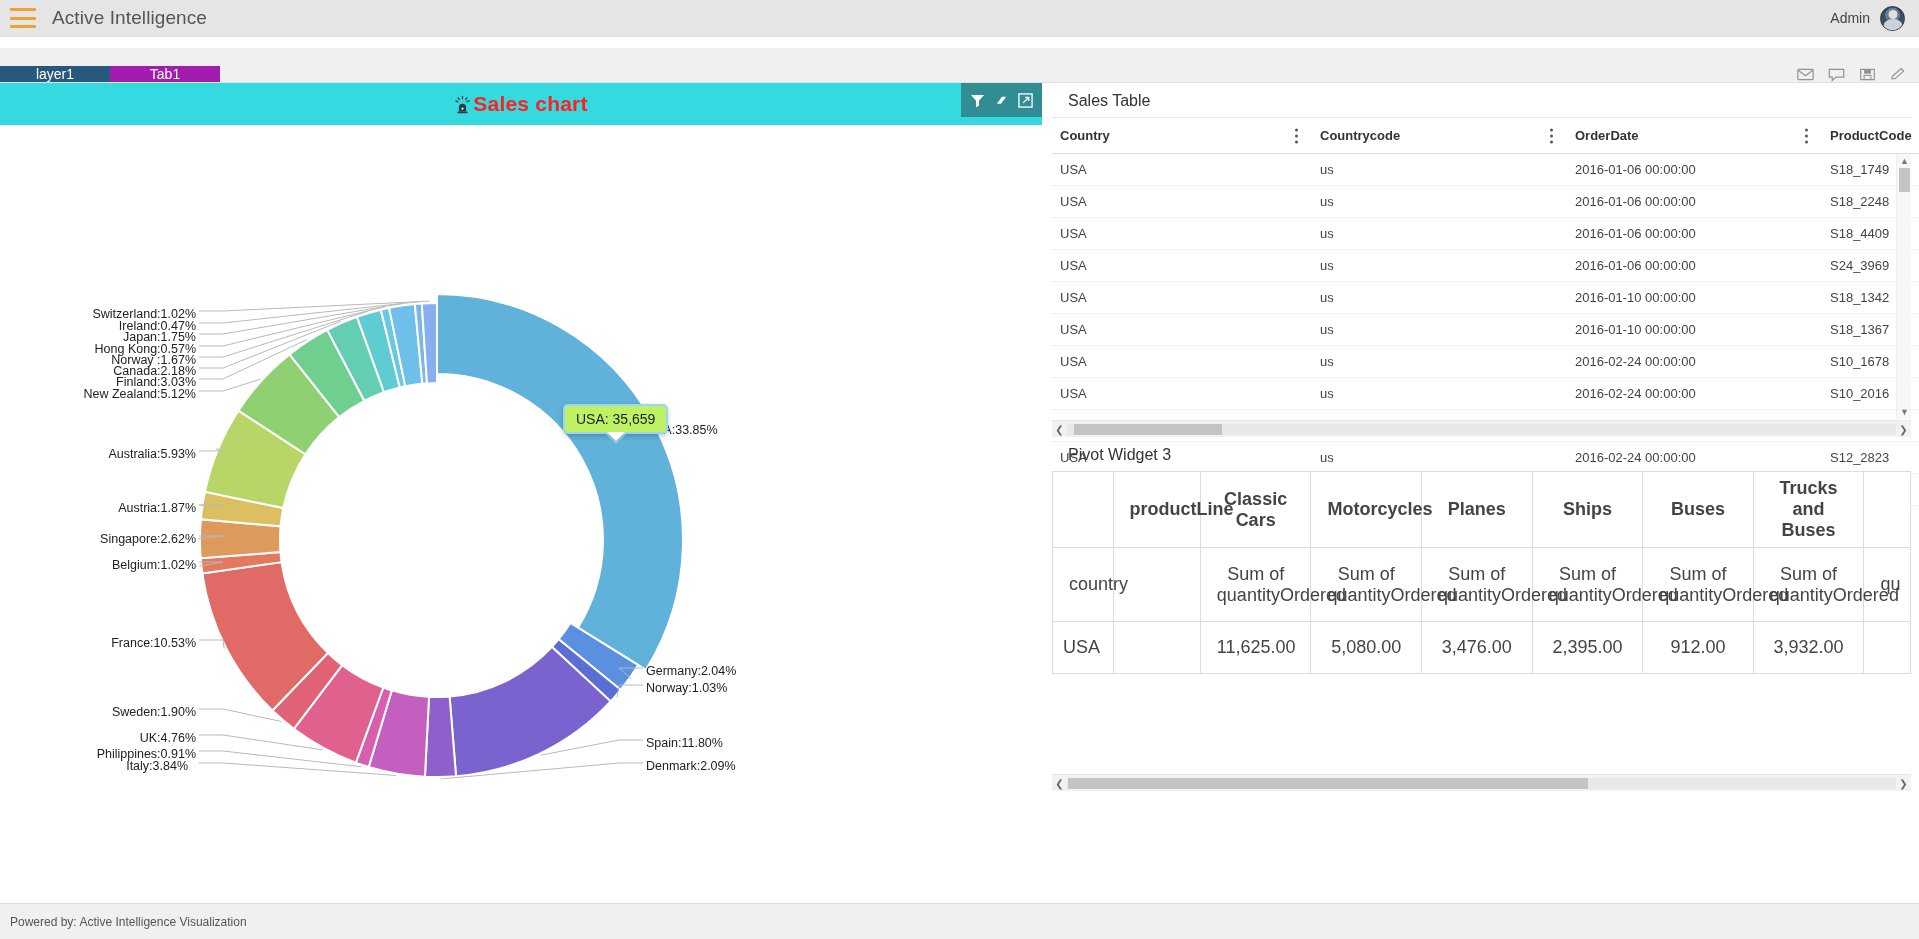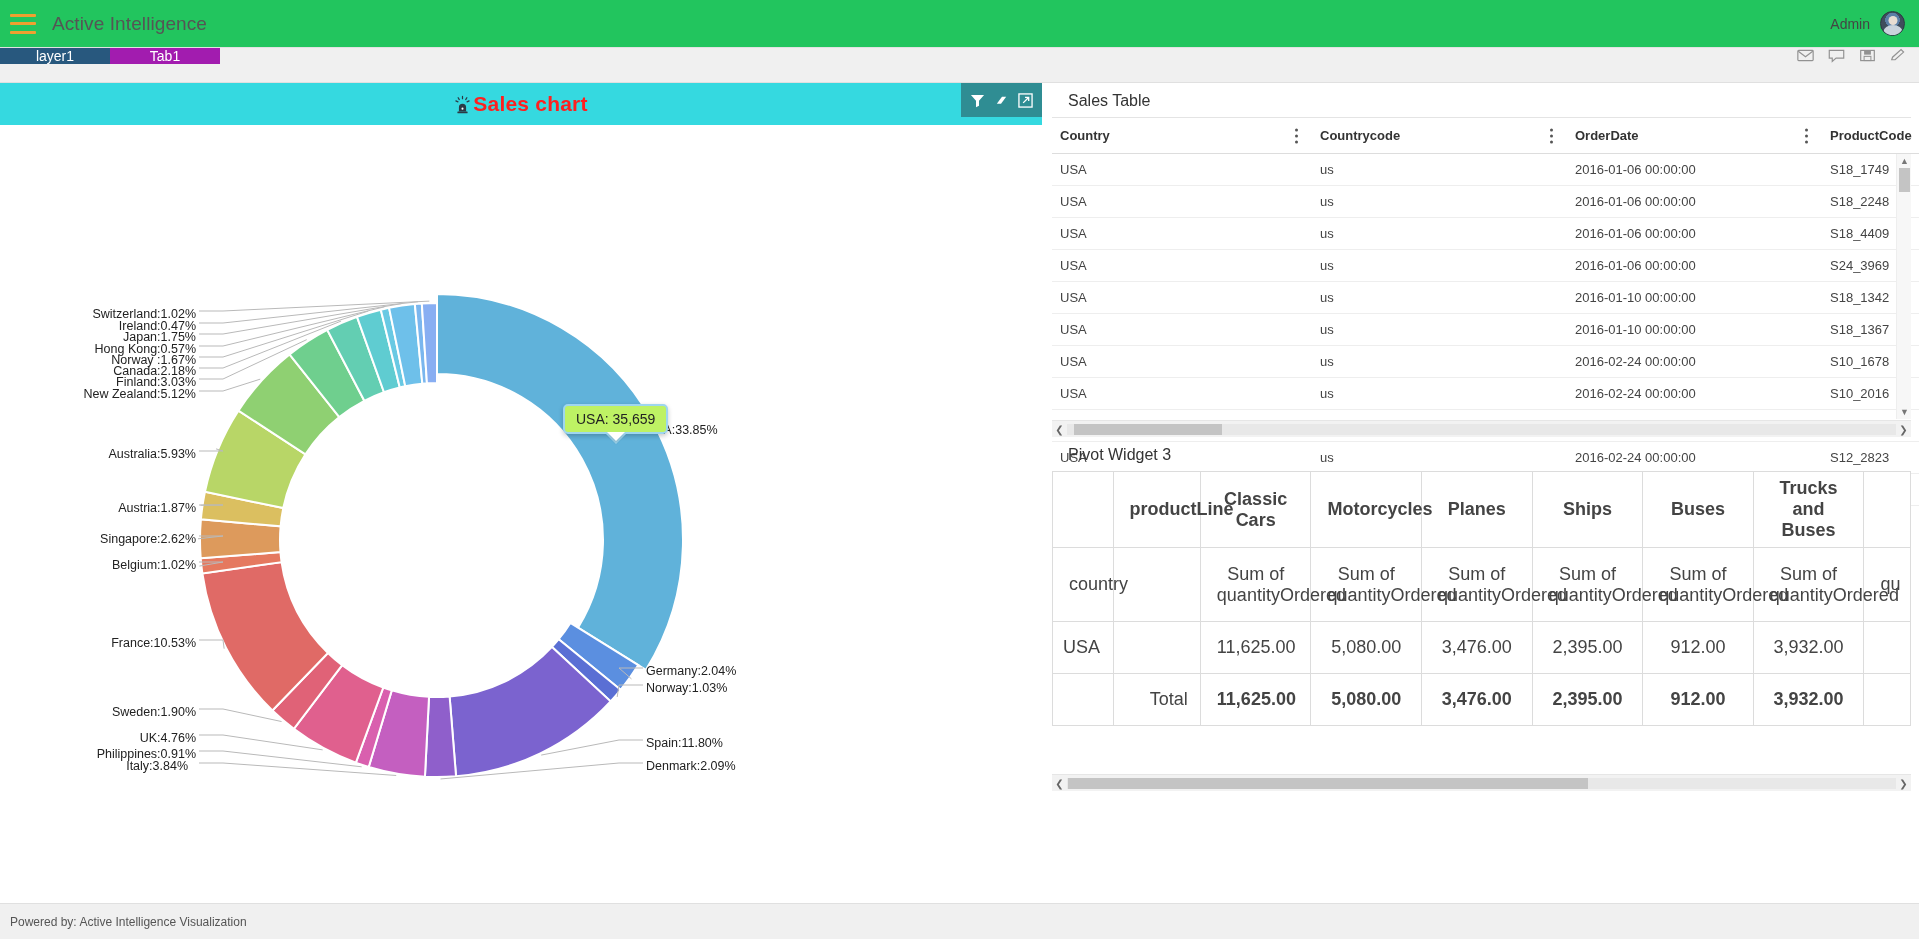"Active Intelligence" .topbar { background: #22c55e -> #e5e5e5; height: 48px -> 37px }
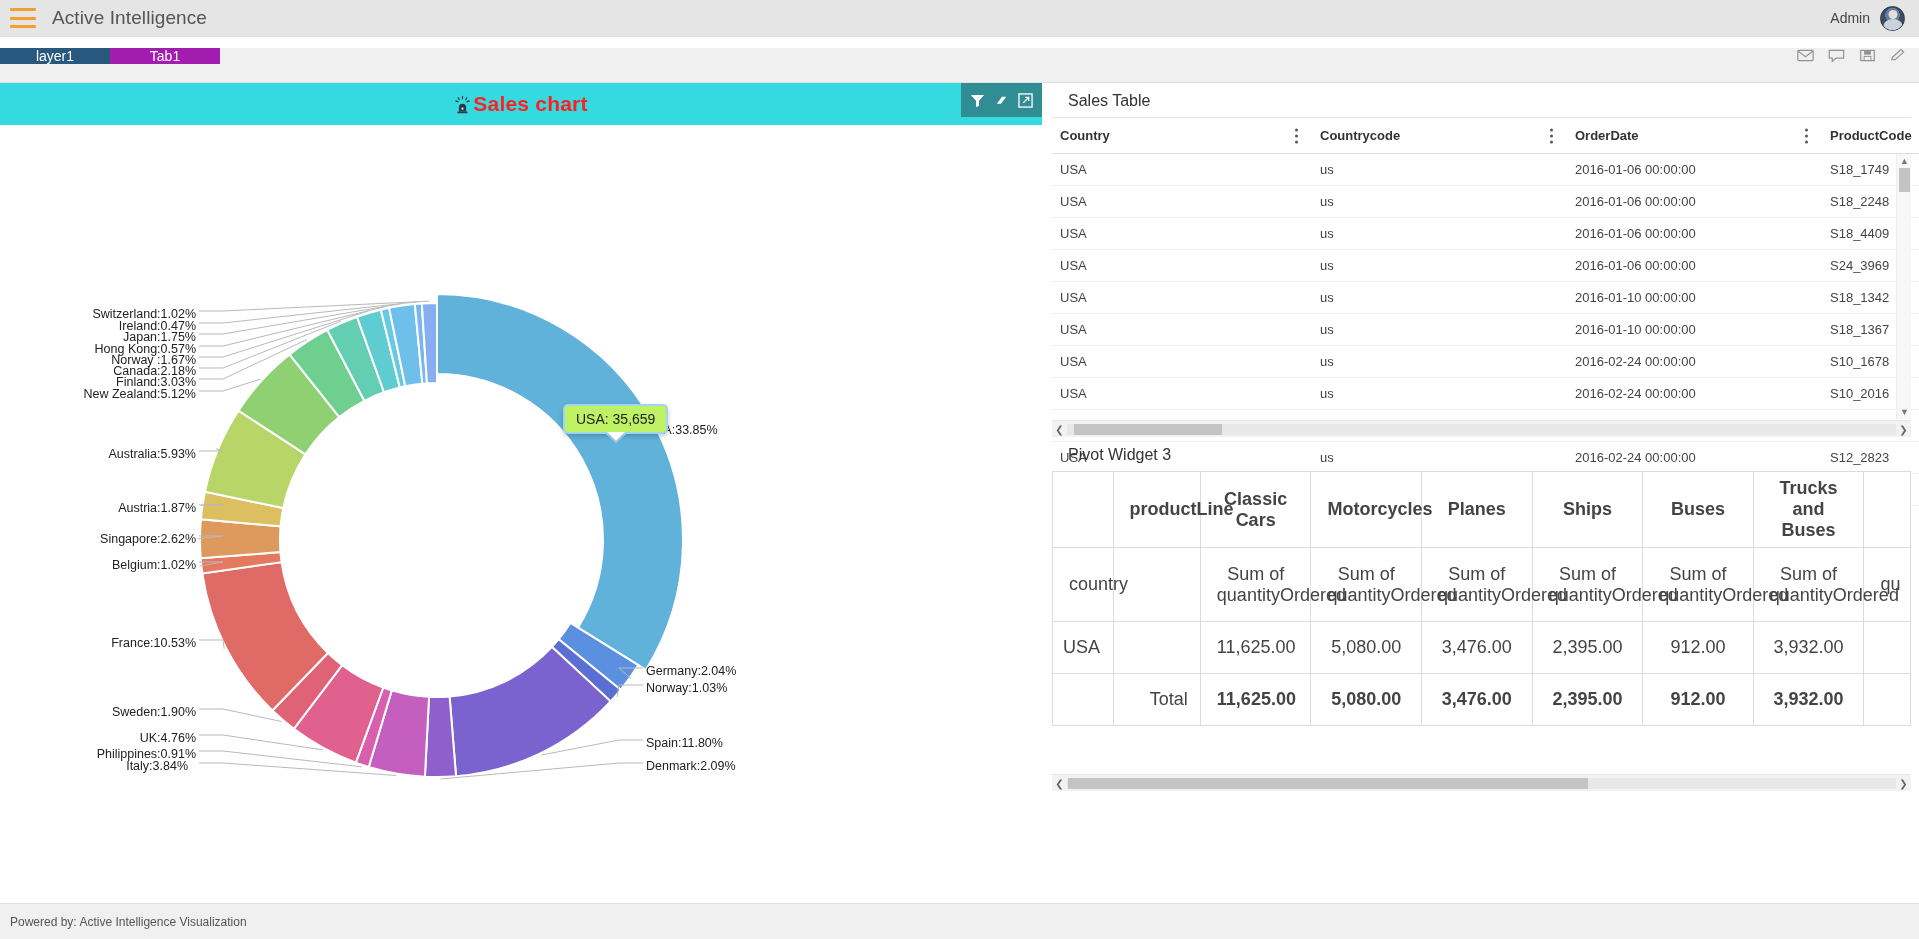"layer1" .tabstrip { align-items: flex-start -> flex-end }
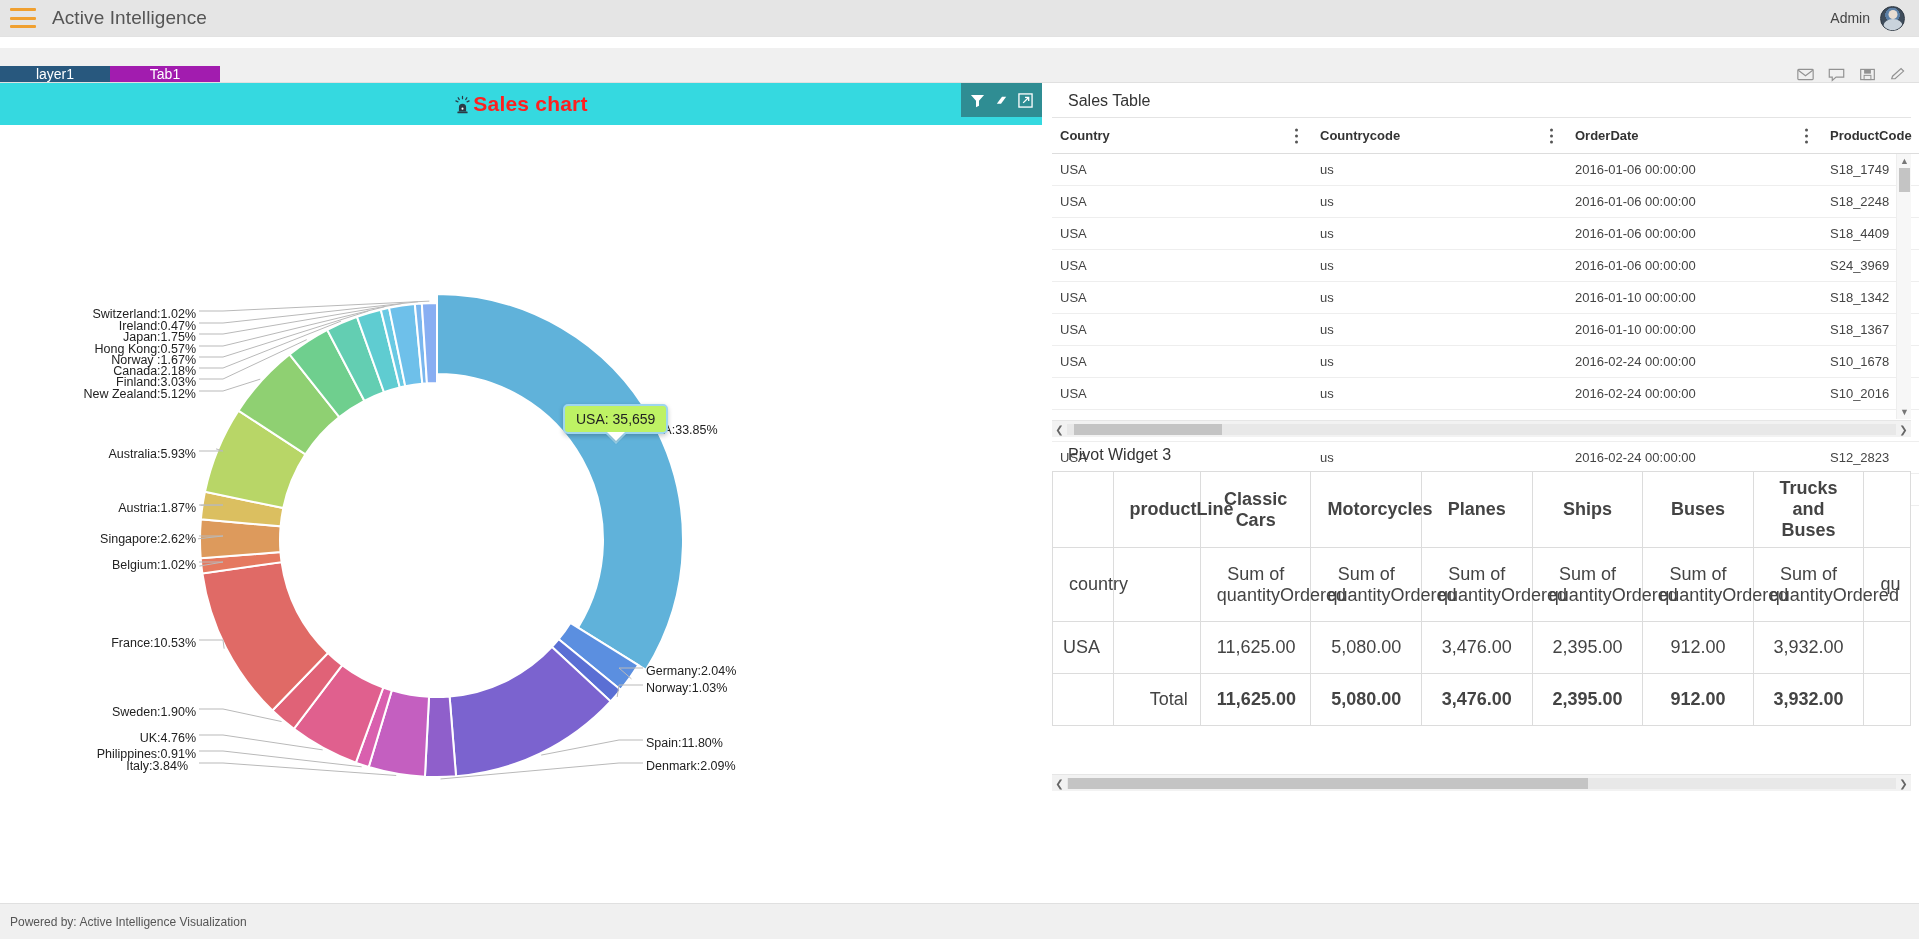"Total" tr { html: <tr> <td></td> <td>Total</td> <td>11,625.00</td> <td>5,080.00</td> <td>3,476.00</td> <td>2,395.00</td> <td>912.00</td> <td>3,932.00</td> <td></td> </tr> -> none }
